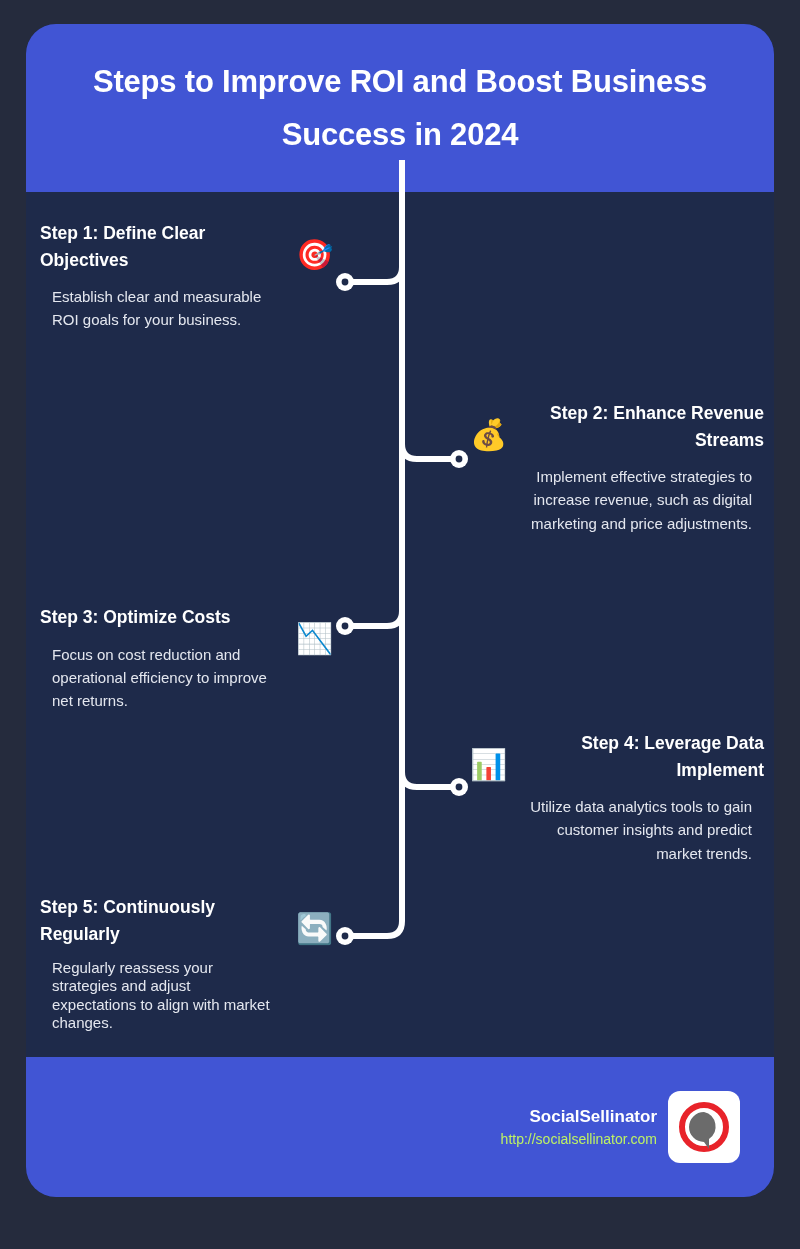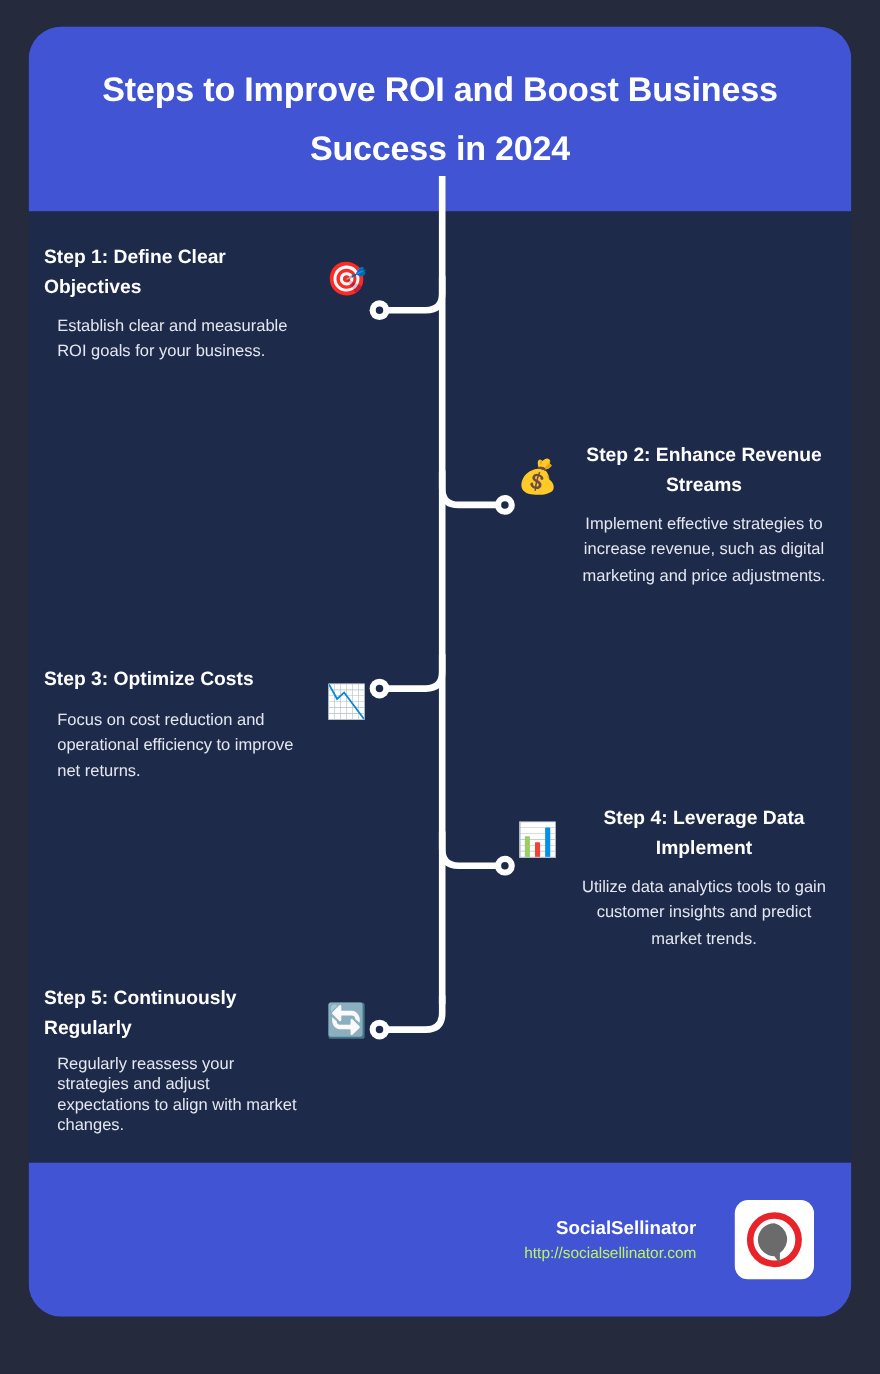"Step 2: Enhance Revenue Streams" .step-block.right .step-text { text-align: center -> right }
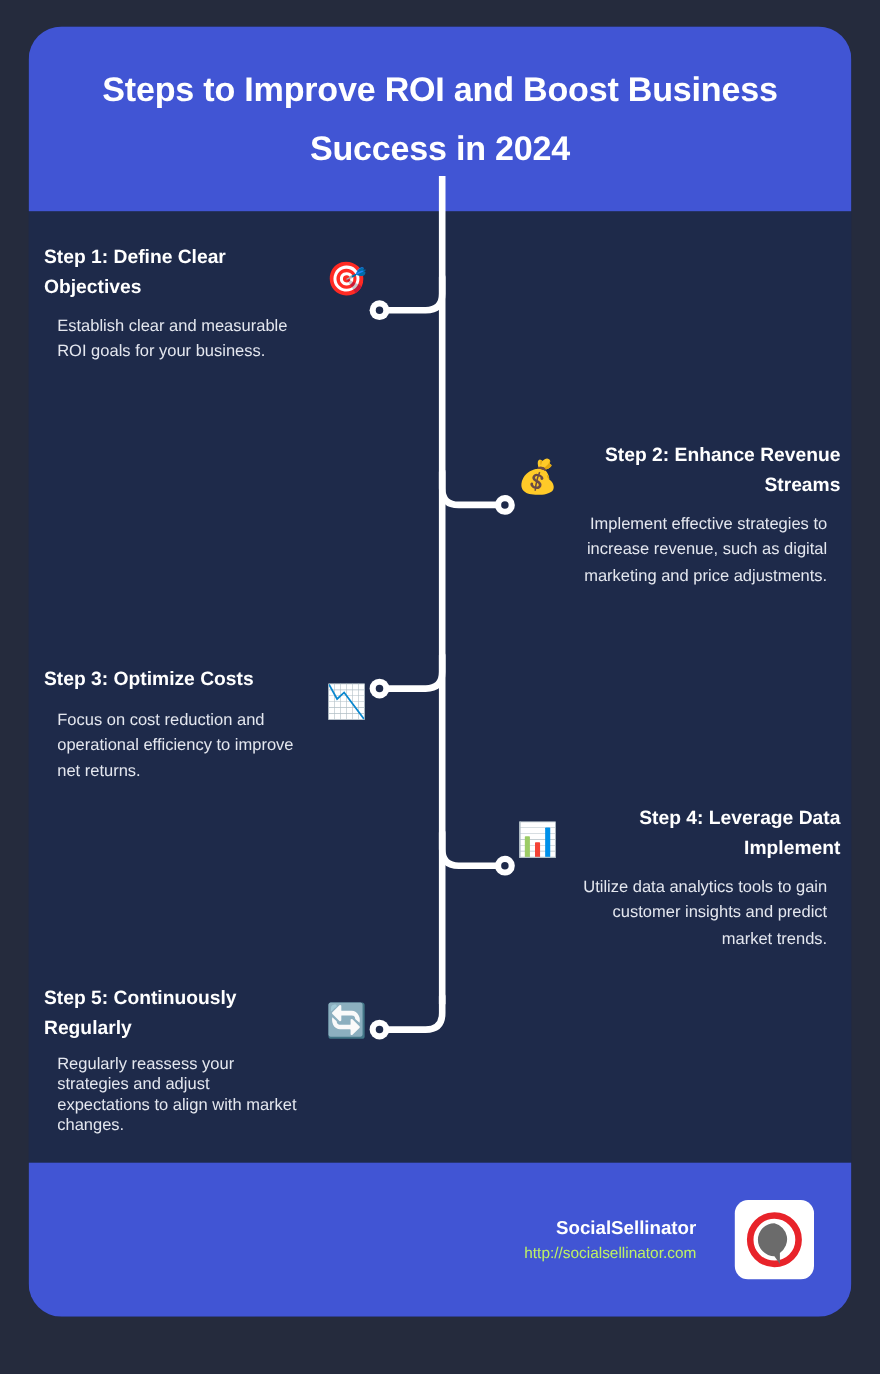"SocialSellinator" #footer-text { margin-right: 35px -> 11px }
